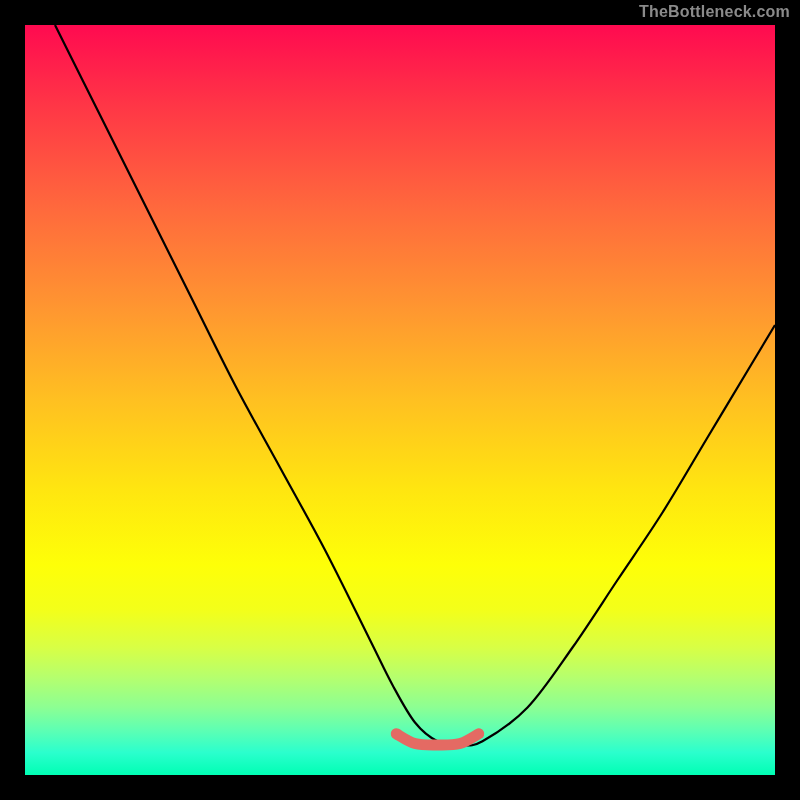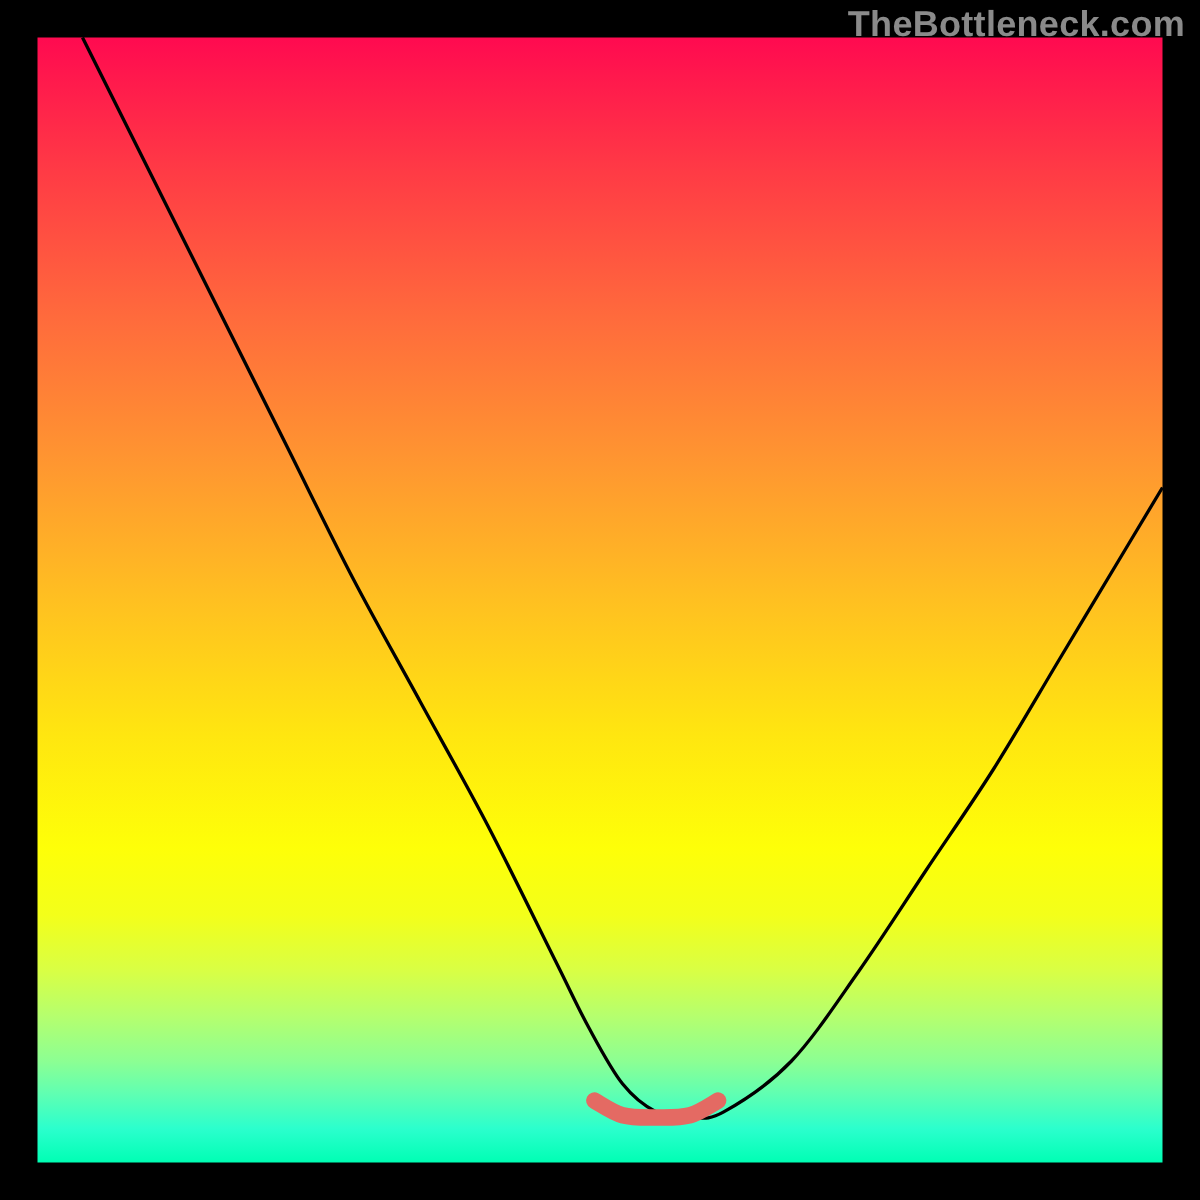"TheBottleneck.com" .watermark { font-size: 24px -> 16px }
